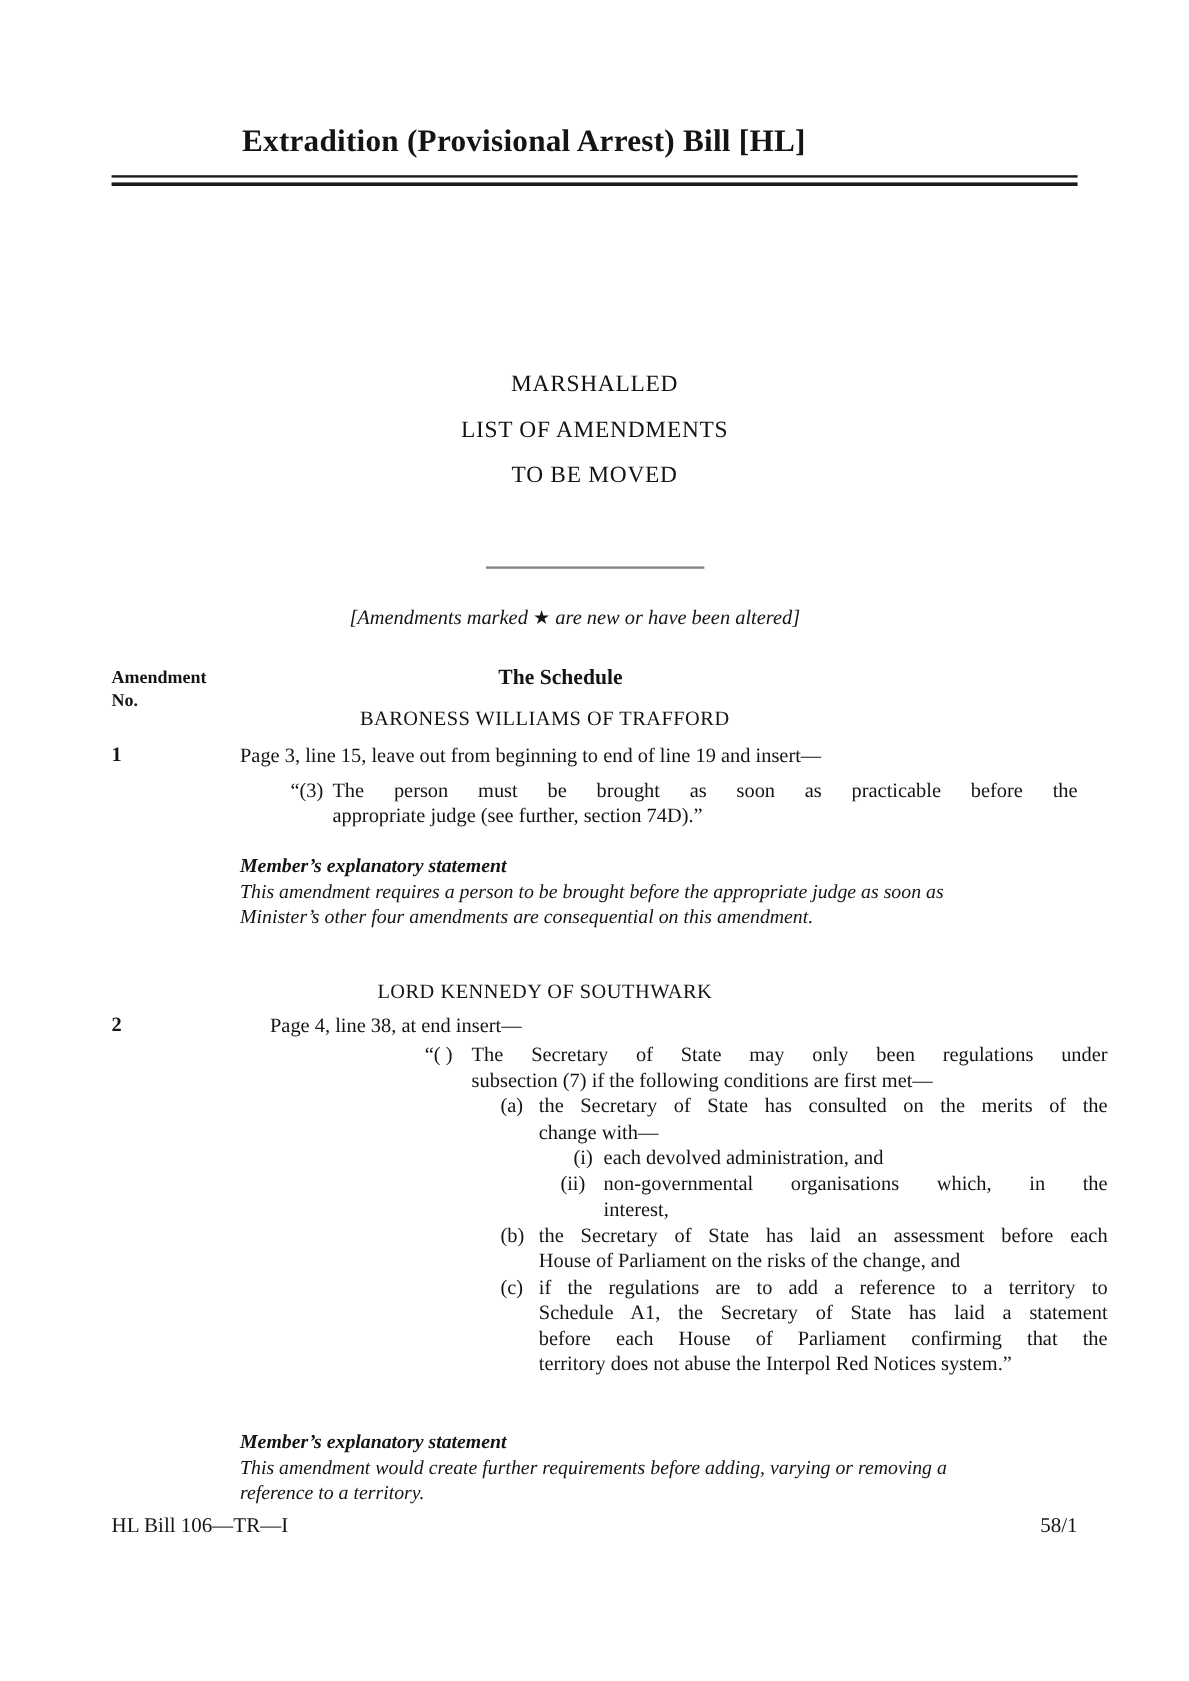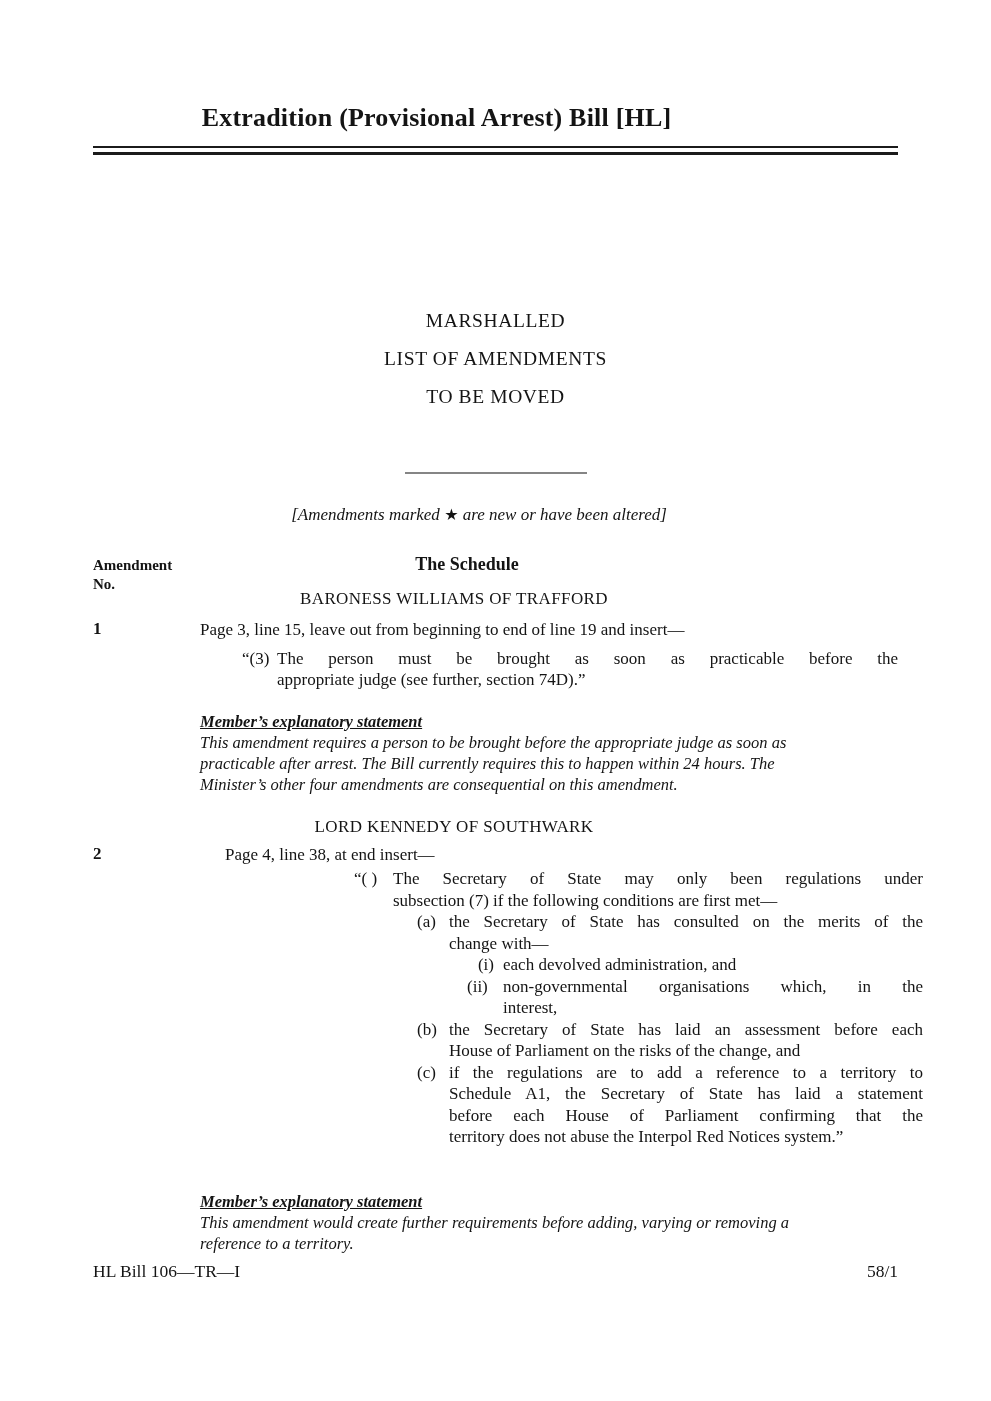"Member’s explanatory statement" .xhd { text-decoration: underline -> none }
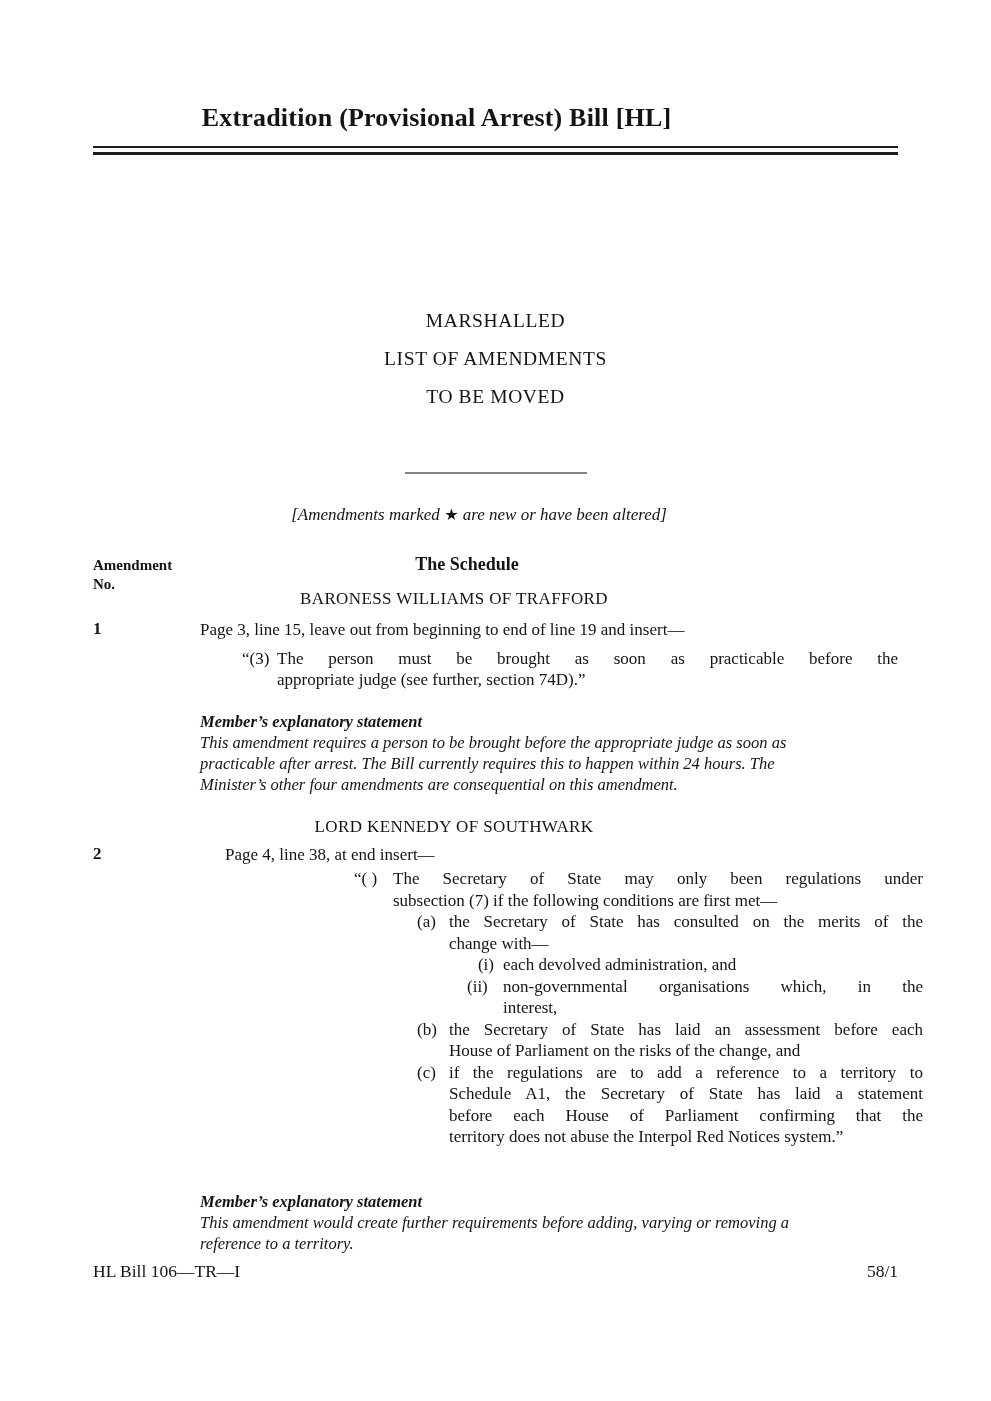"practicable after arrest. The Bill" div.xln { html: <div>practicable after arrest. The Bill currently requires this to happen within 24 hours. The</div> -> none }
